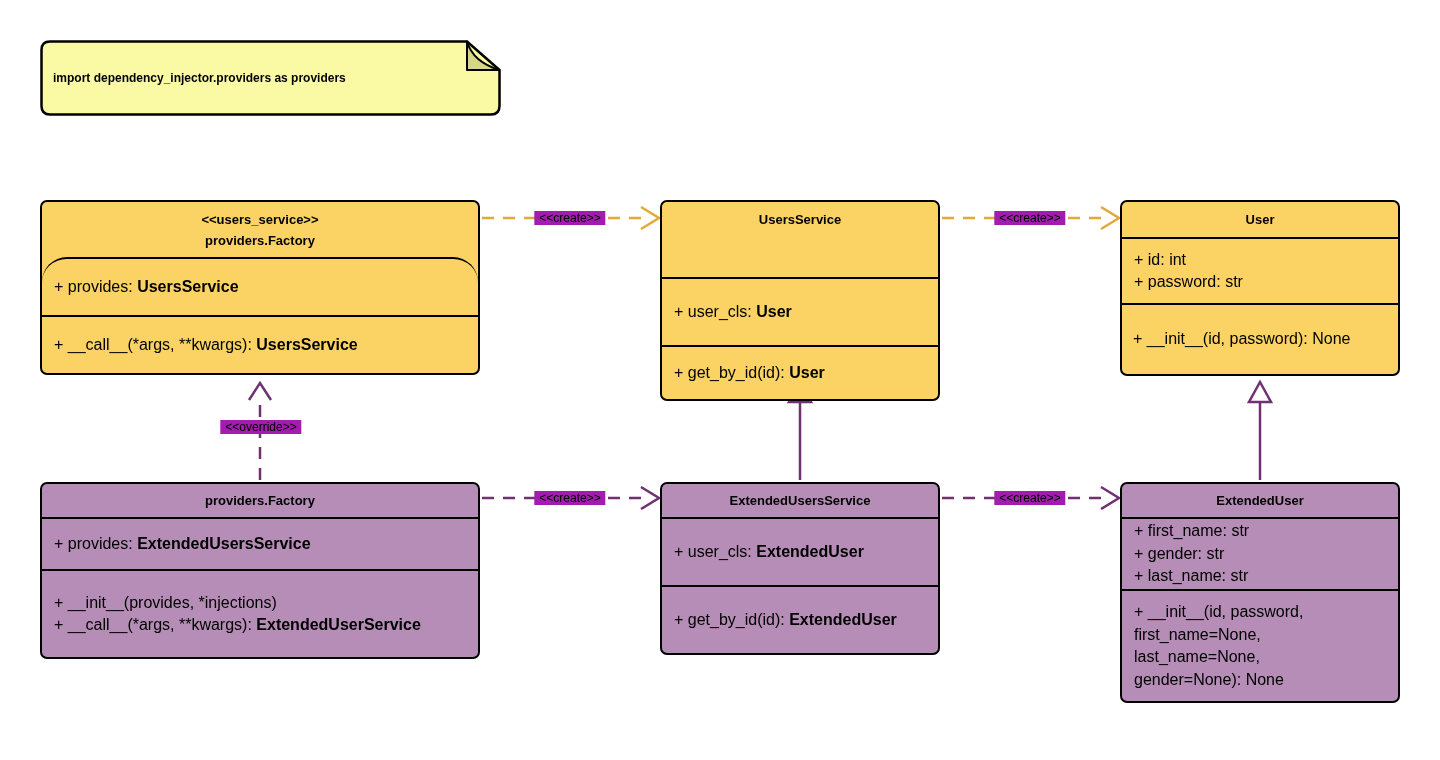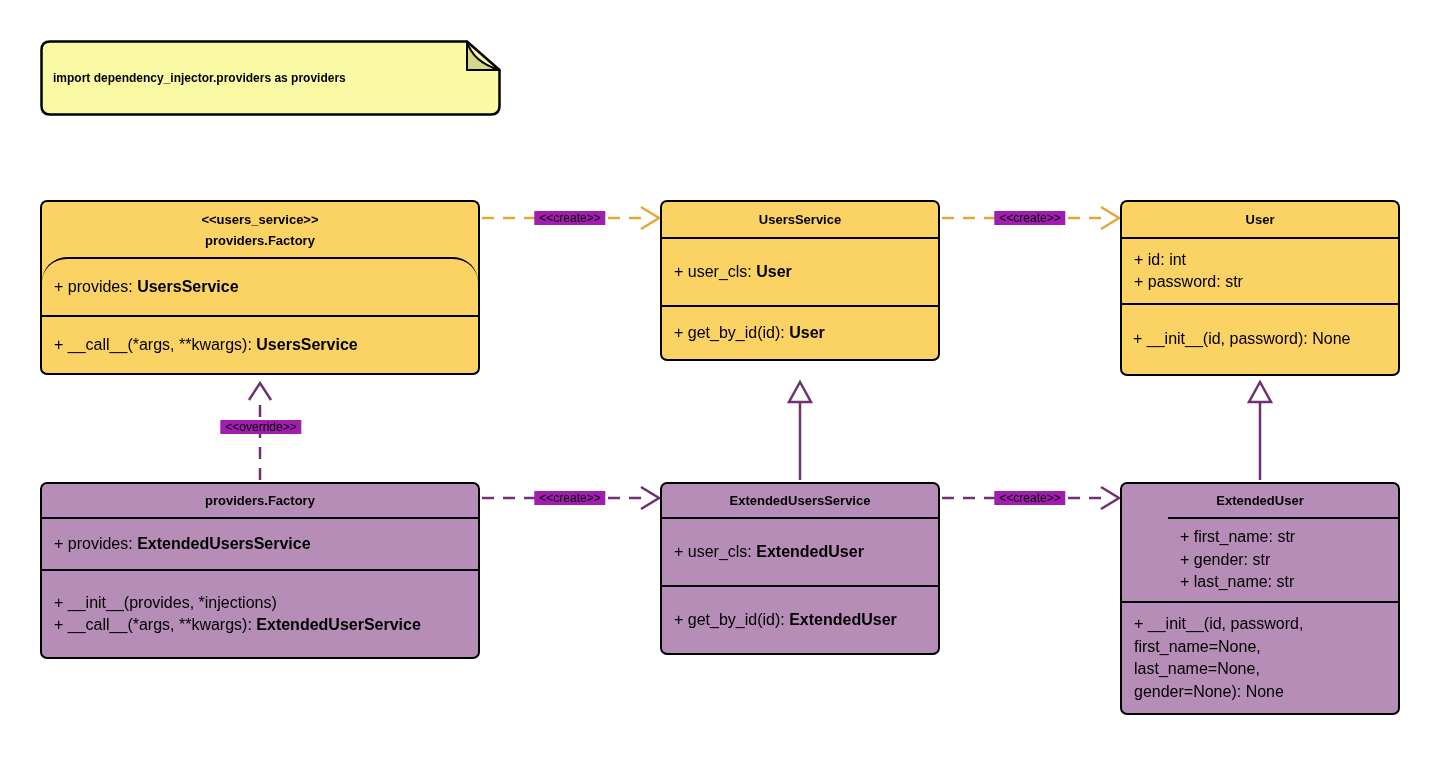"+ user_cls: User" div.sec { margin-top: none -> 40px }
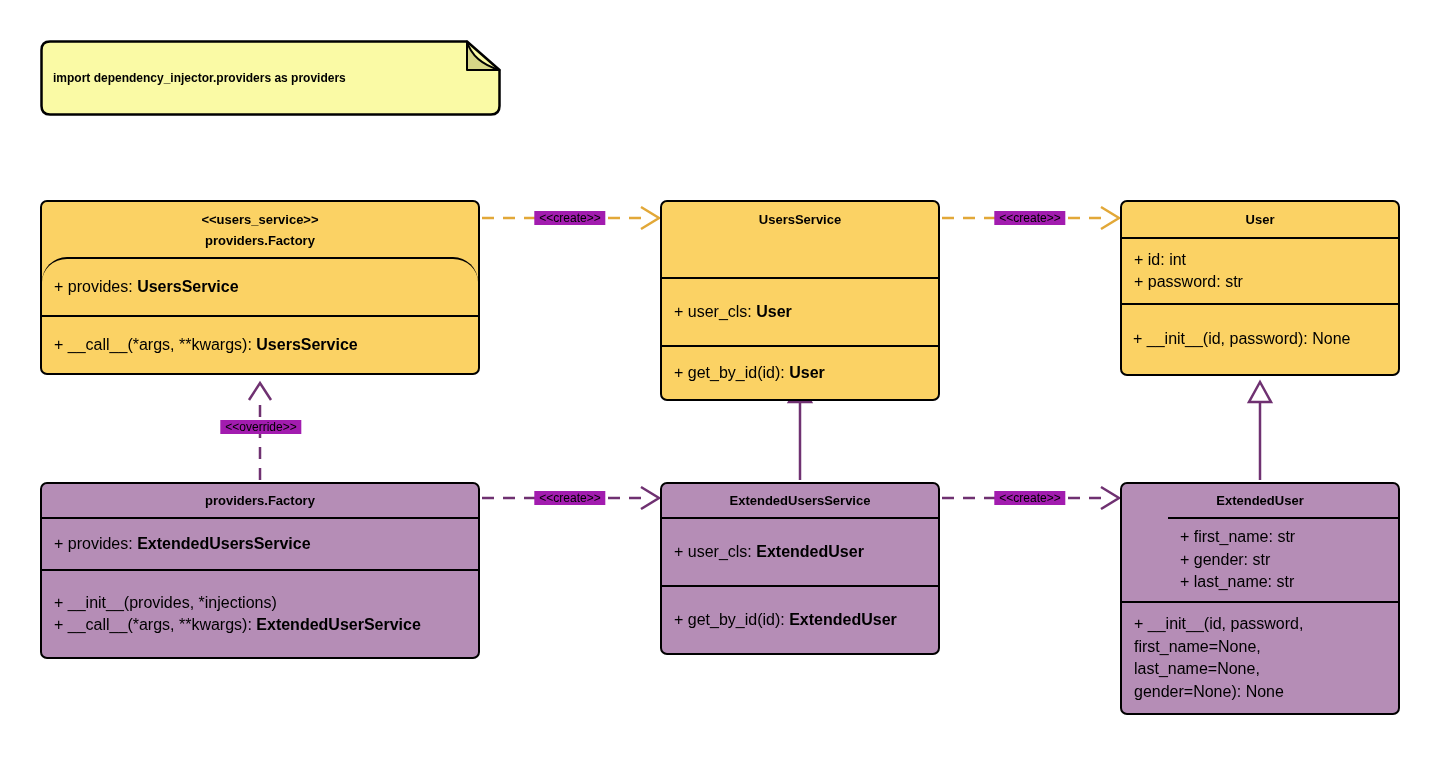"+ first_name: str" div.sec { height: 84px -> 72px; margin-left: 46px -> none }
